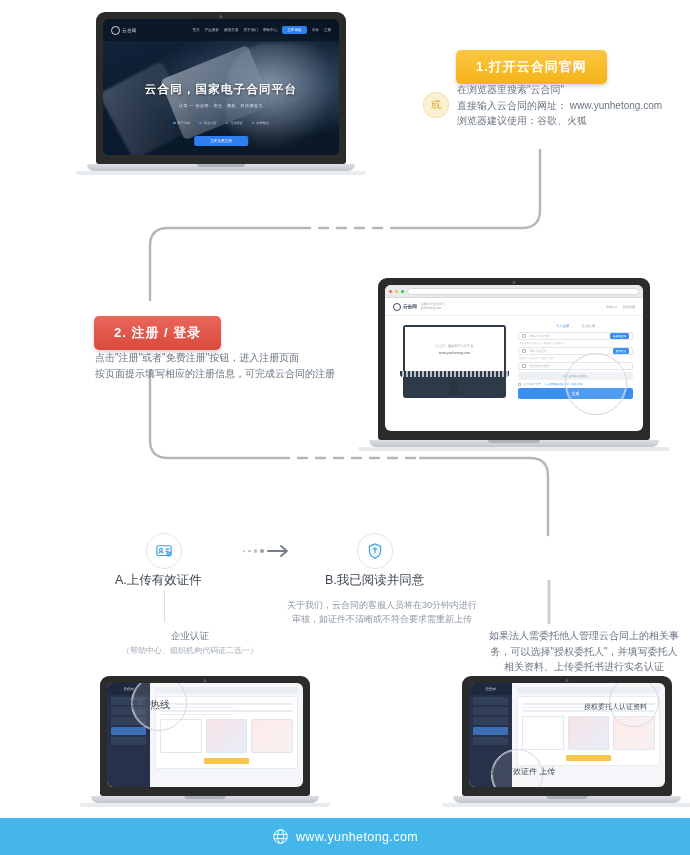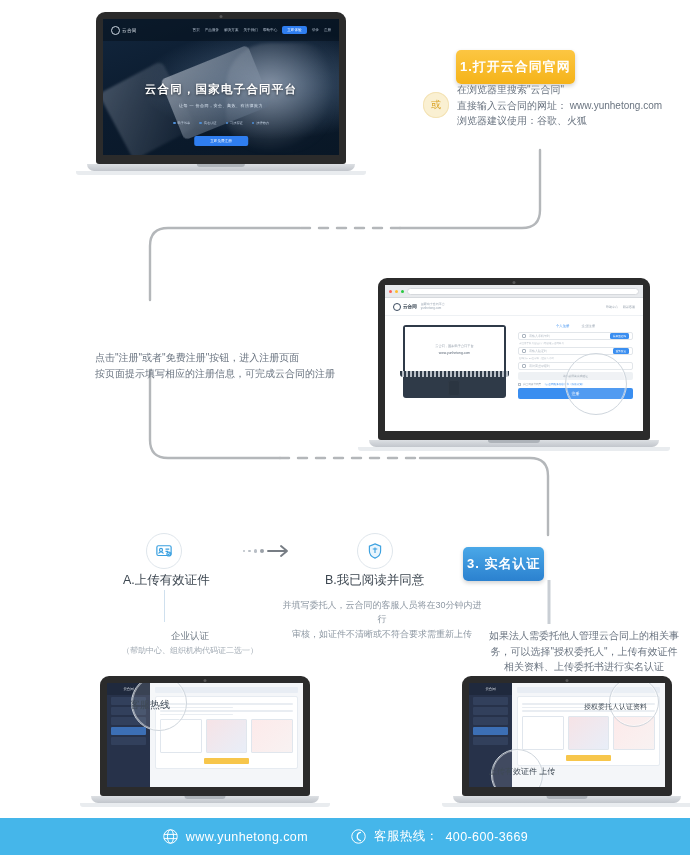"1.打开云合同官网" .step-badge { padding: 8px 4px -> 8px 20px }
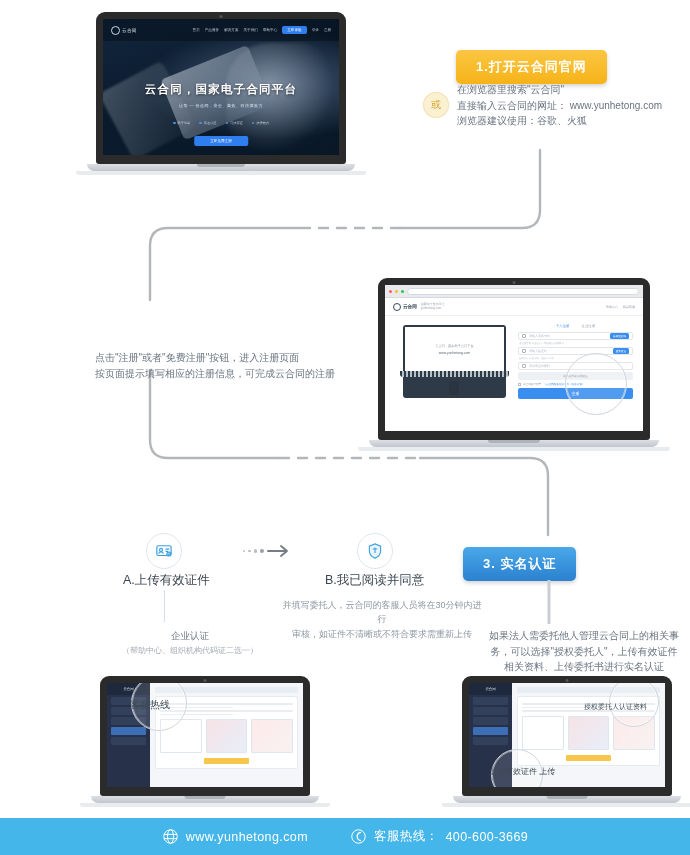"云合同，国家电子合同平台" .laptop .screen { border-radius: 0 -> 6px }
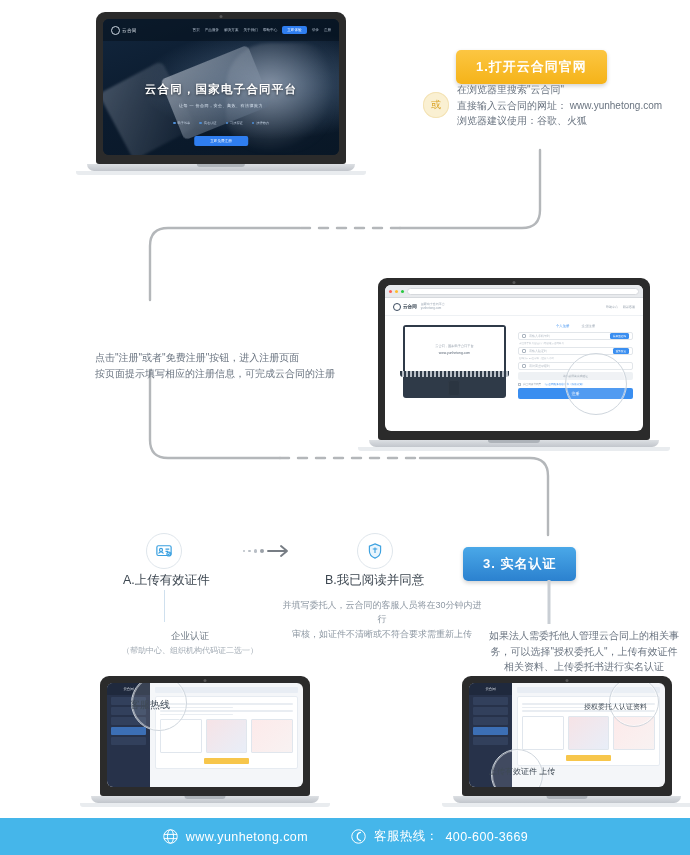"2. 注册 / 登录" div.step-badge { html: none -> <div>2. 注册 / 登录</div> }
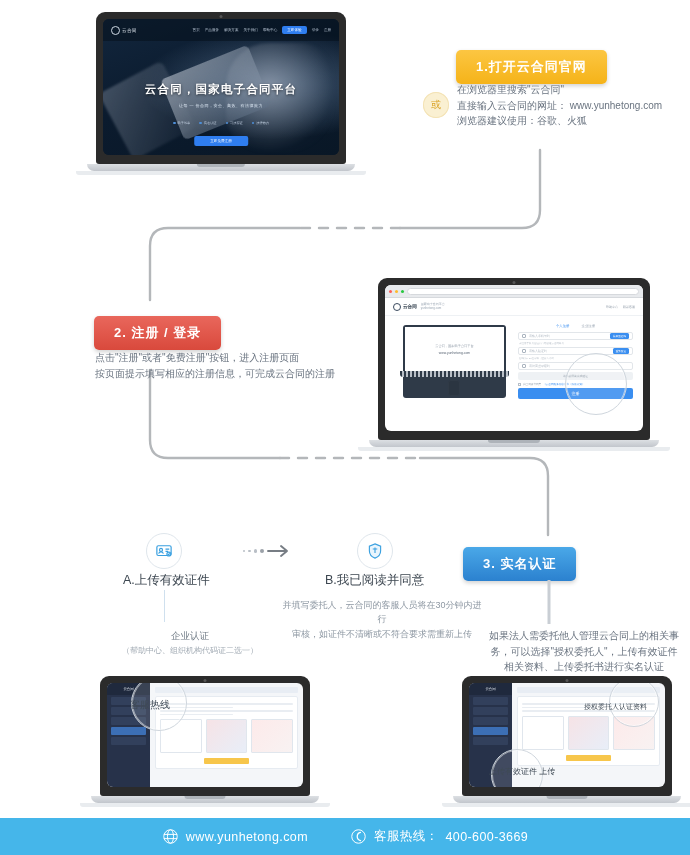"3. 实名认证" div.step-badge { html: <div>3. 实名认证</div> -> none }
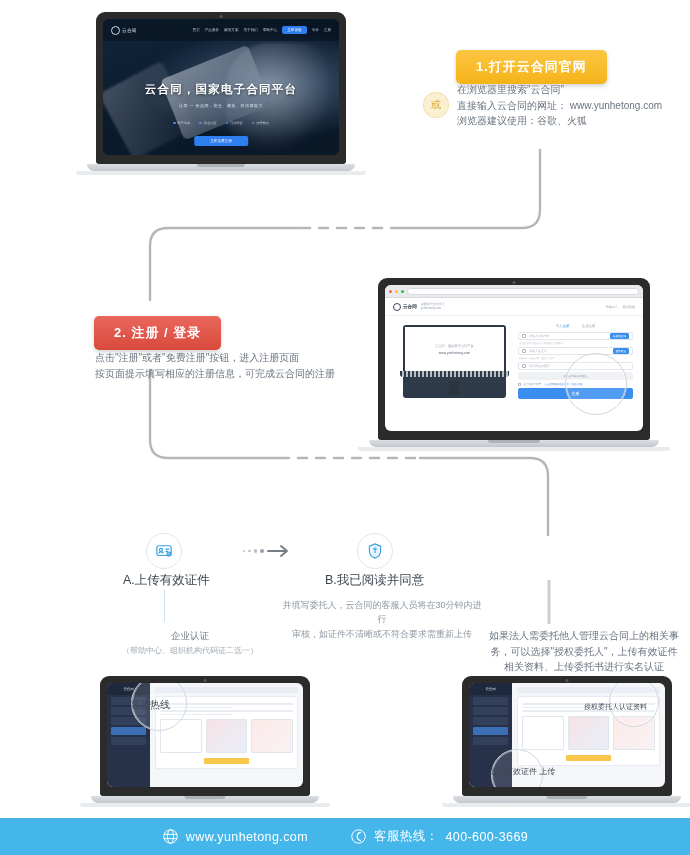"A.上传有效证件" #vl-a { margin-left: 8px -> none }
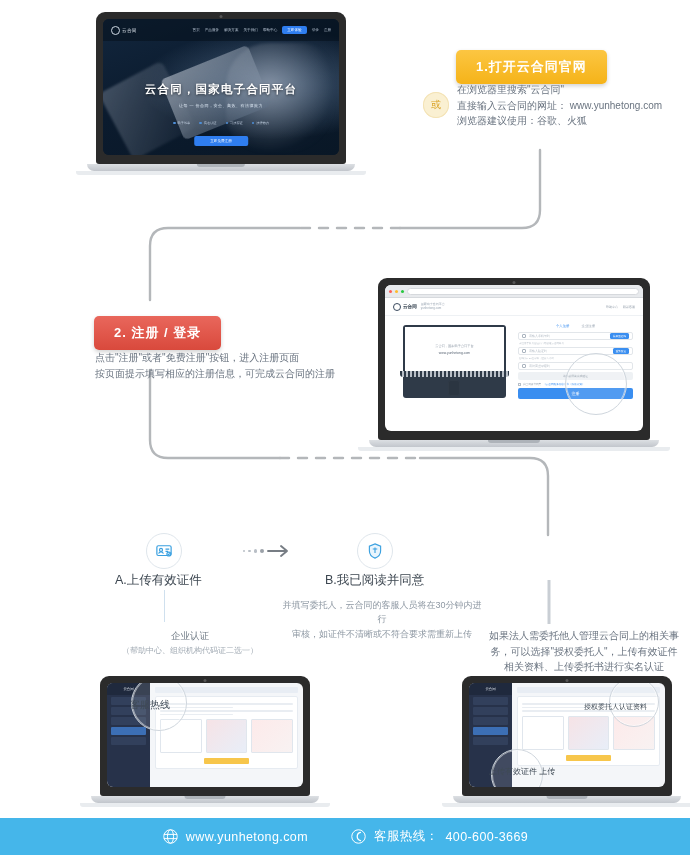"并填写委托人，云合同的客服人员将在30分钟内进行" div.vsub { text: 并填写委托人 -> 关于我们 }
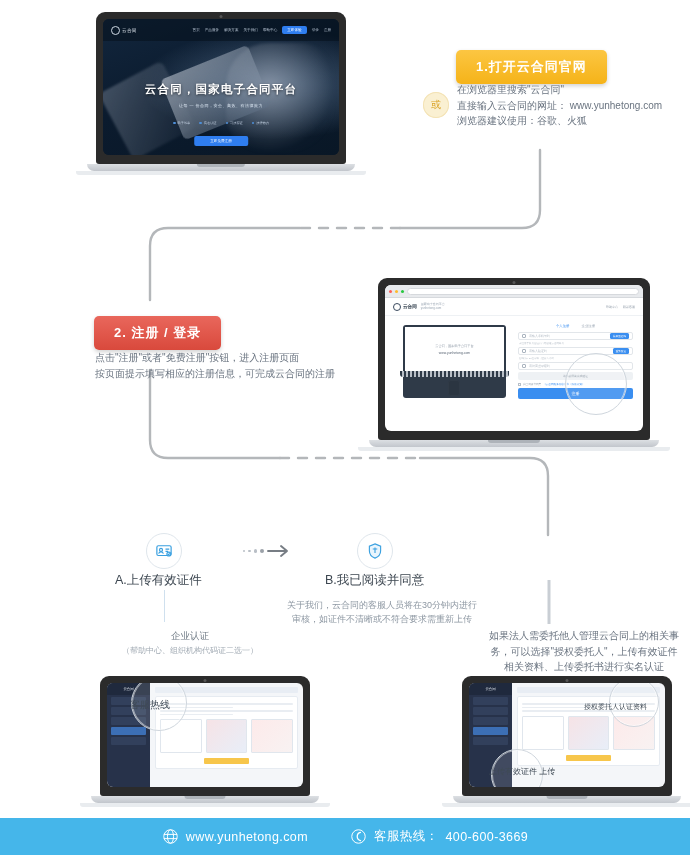"如果法人需委托他人管理云合同上的相关事" div.desc { text: 上传有效证件 -> 并填写委托人 }
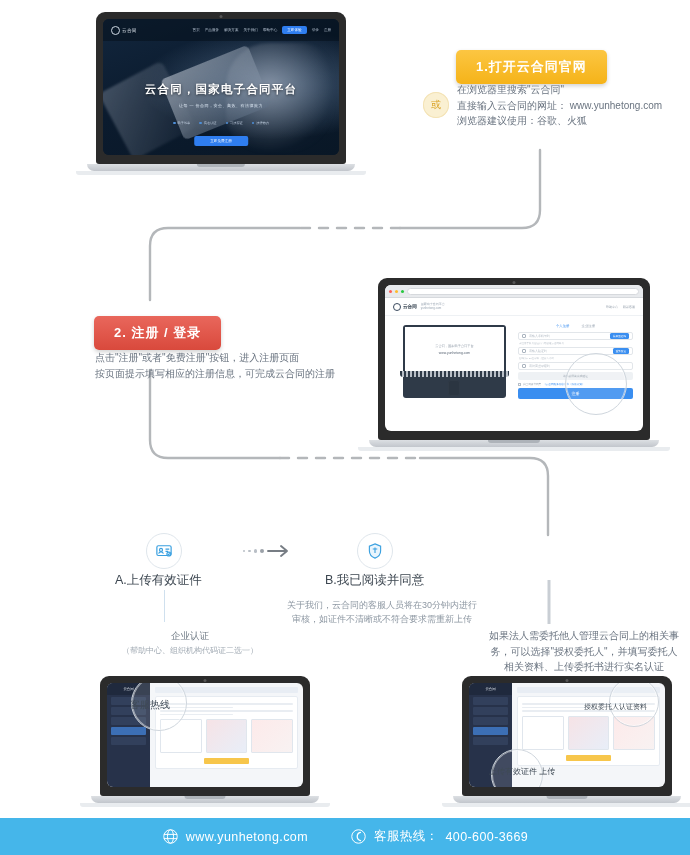"客服热线：" div.fi { html: <div> <svg> <circle></circle> <path></path> </svg> <span>客服热线：</span> <span>400-600-3669</span> </div> -> none }
